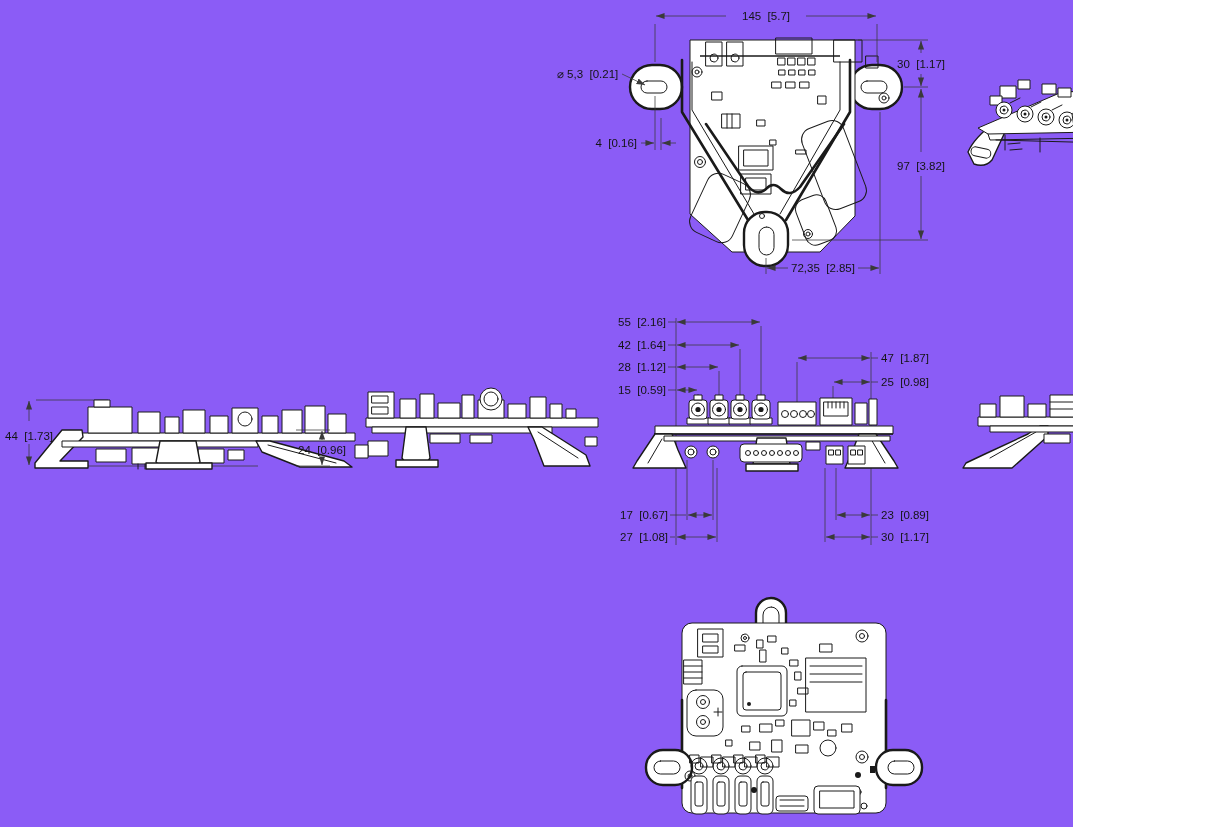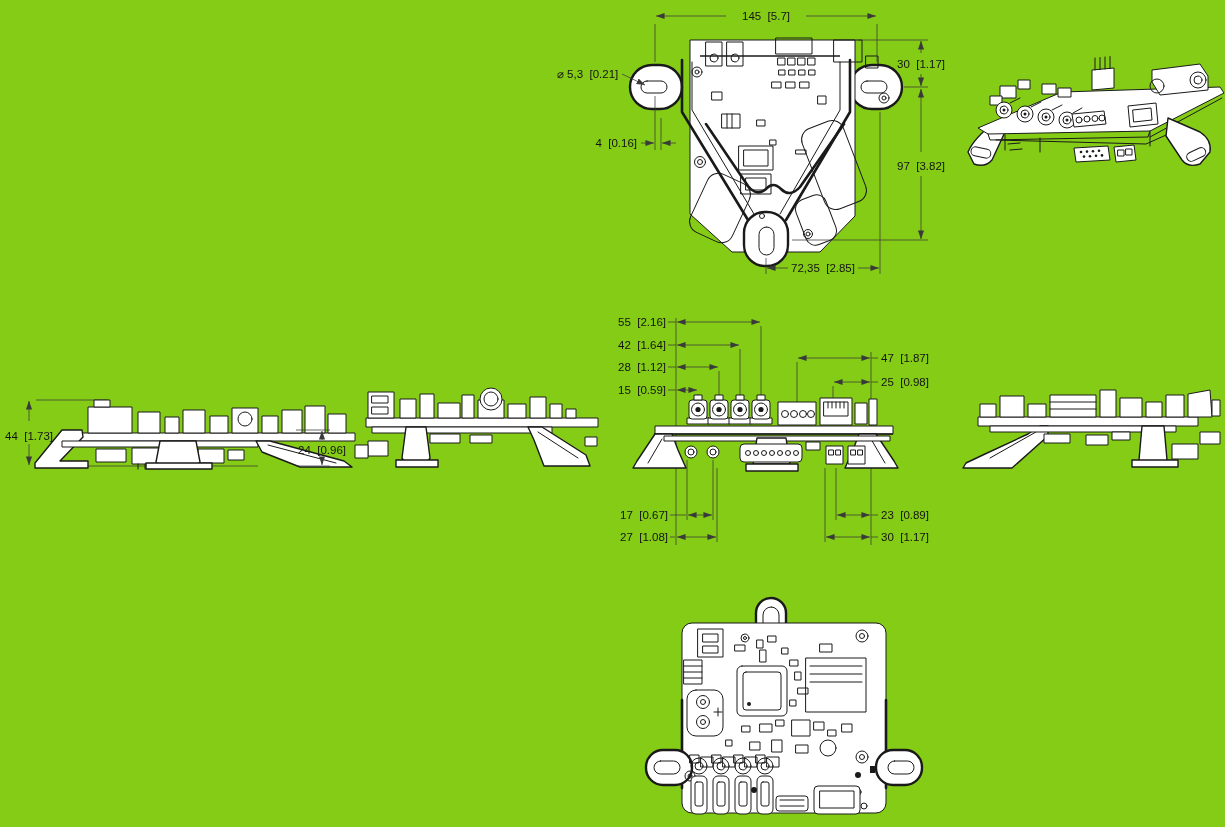"145 [5.7]" .canvas { background: #84cc16 -> #8b5cf6; width: 1225px -> 1073px }
